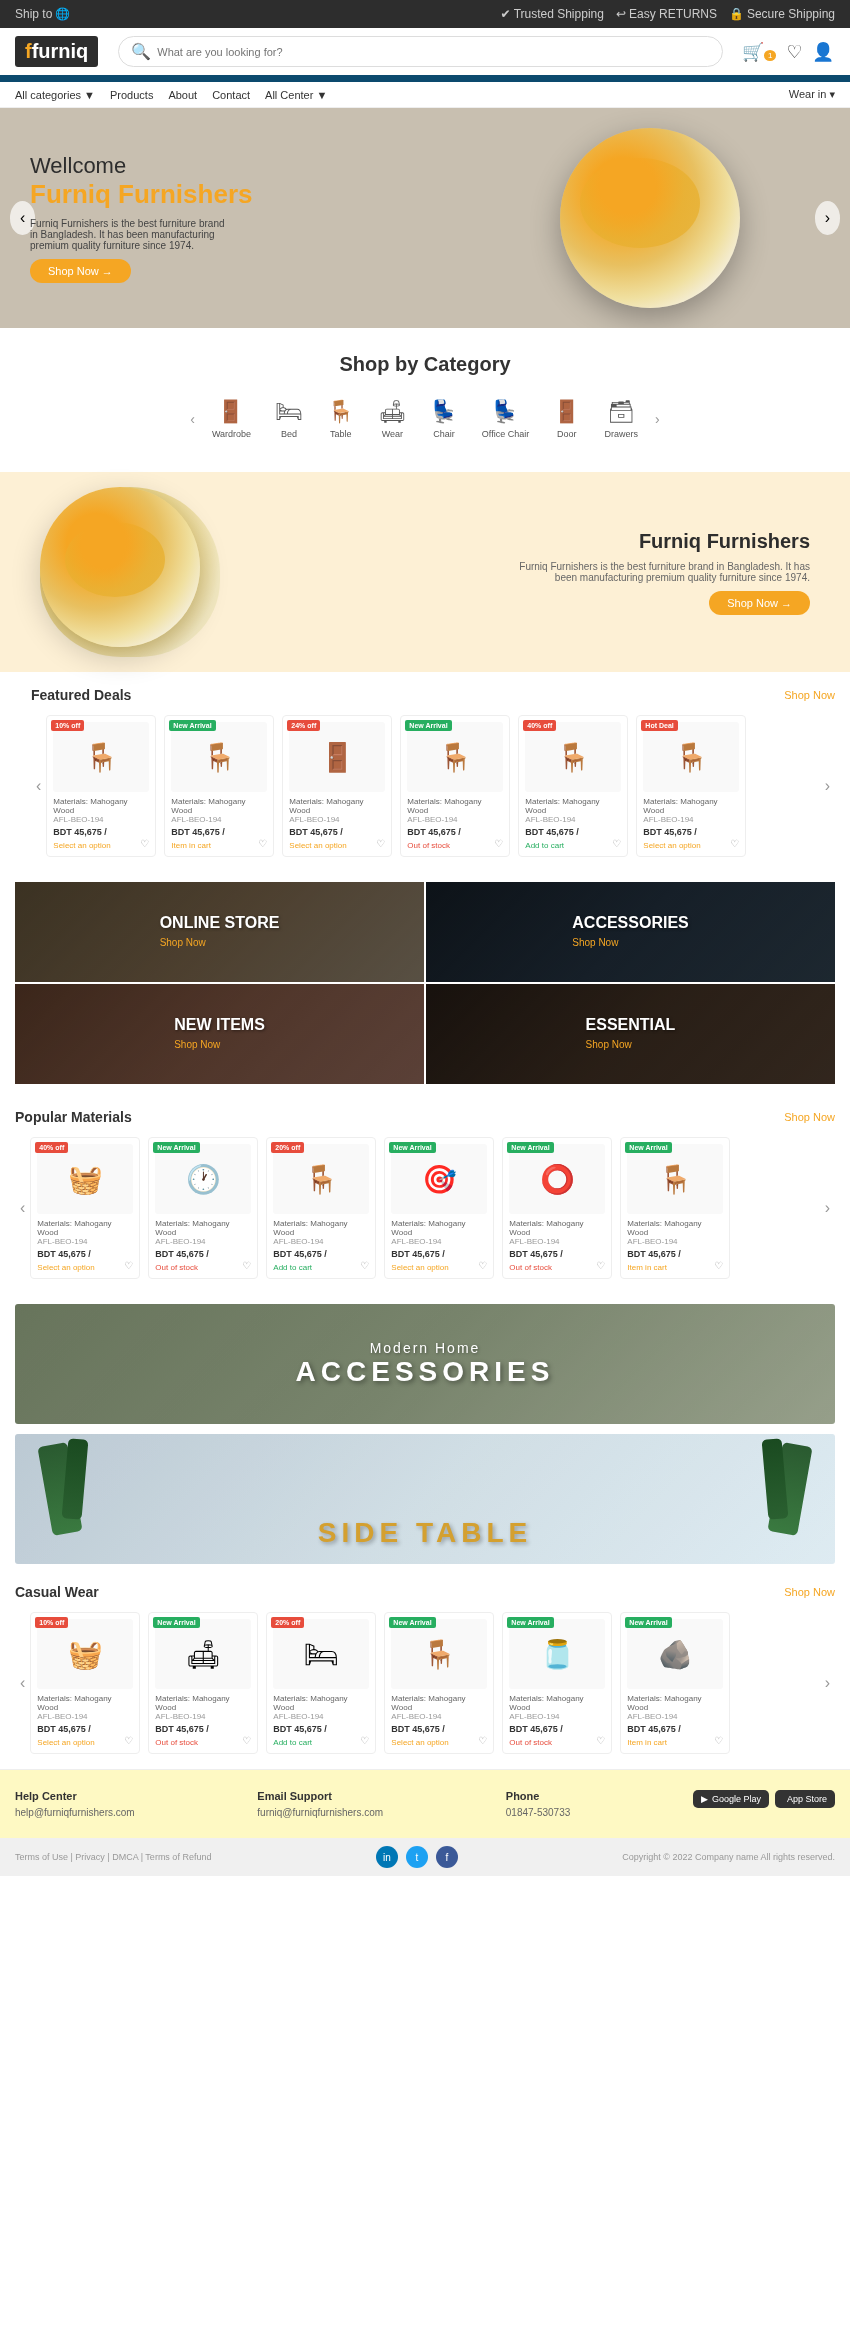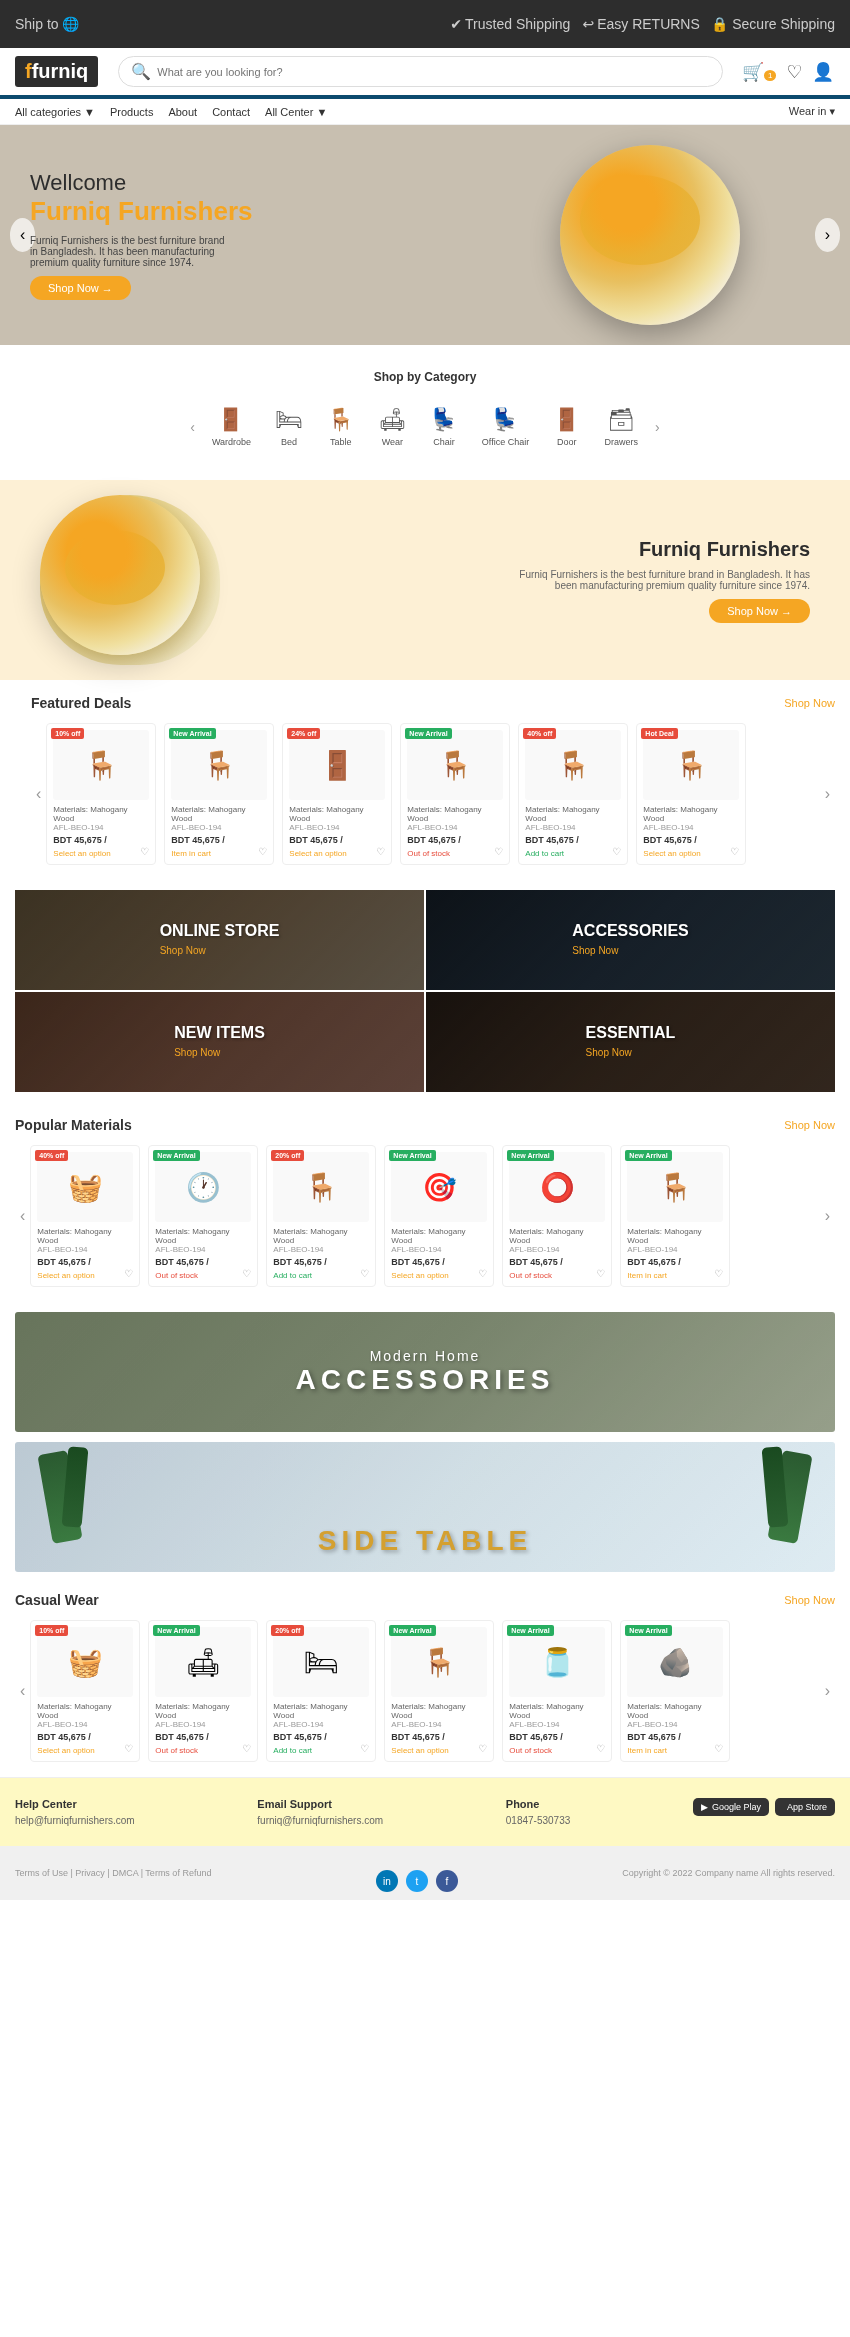"Ship to 🌐" .top-bar { font-size: 14px -> 12px; padding: 16px 15px -> 7px 15px }
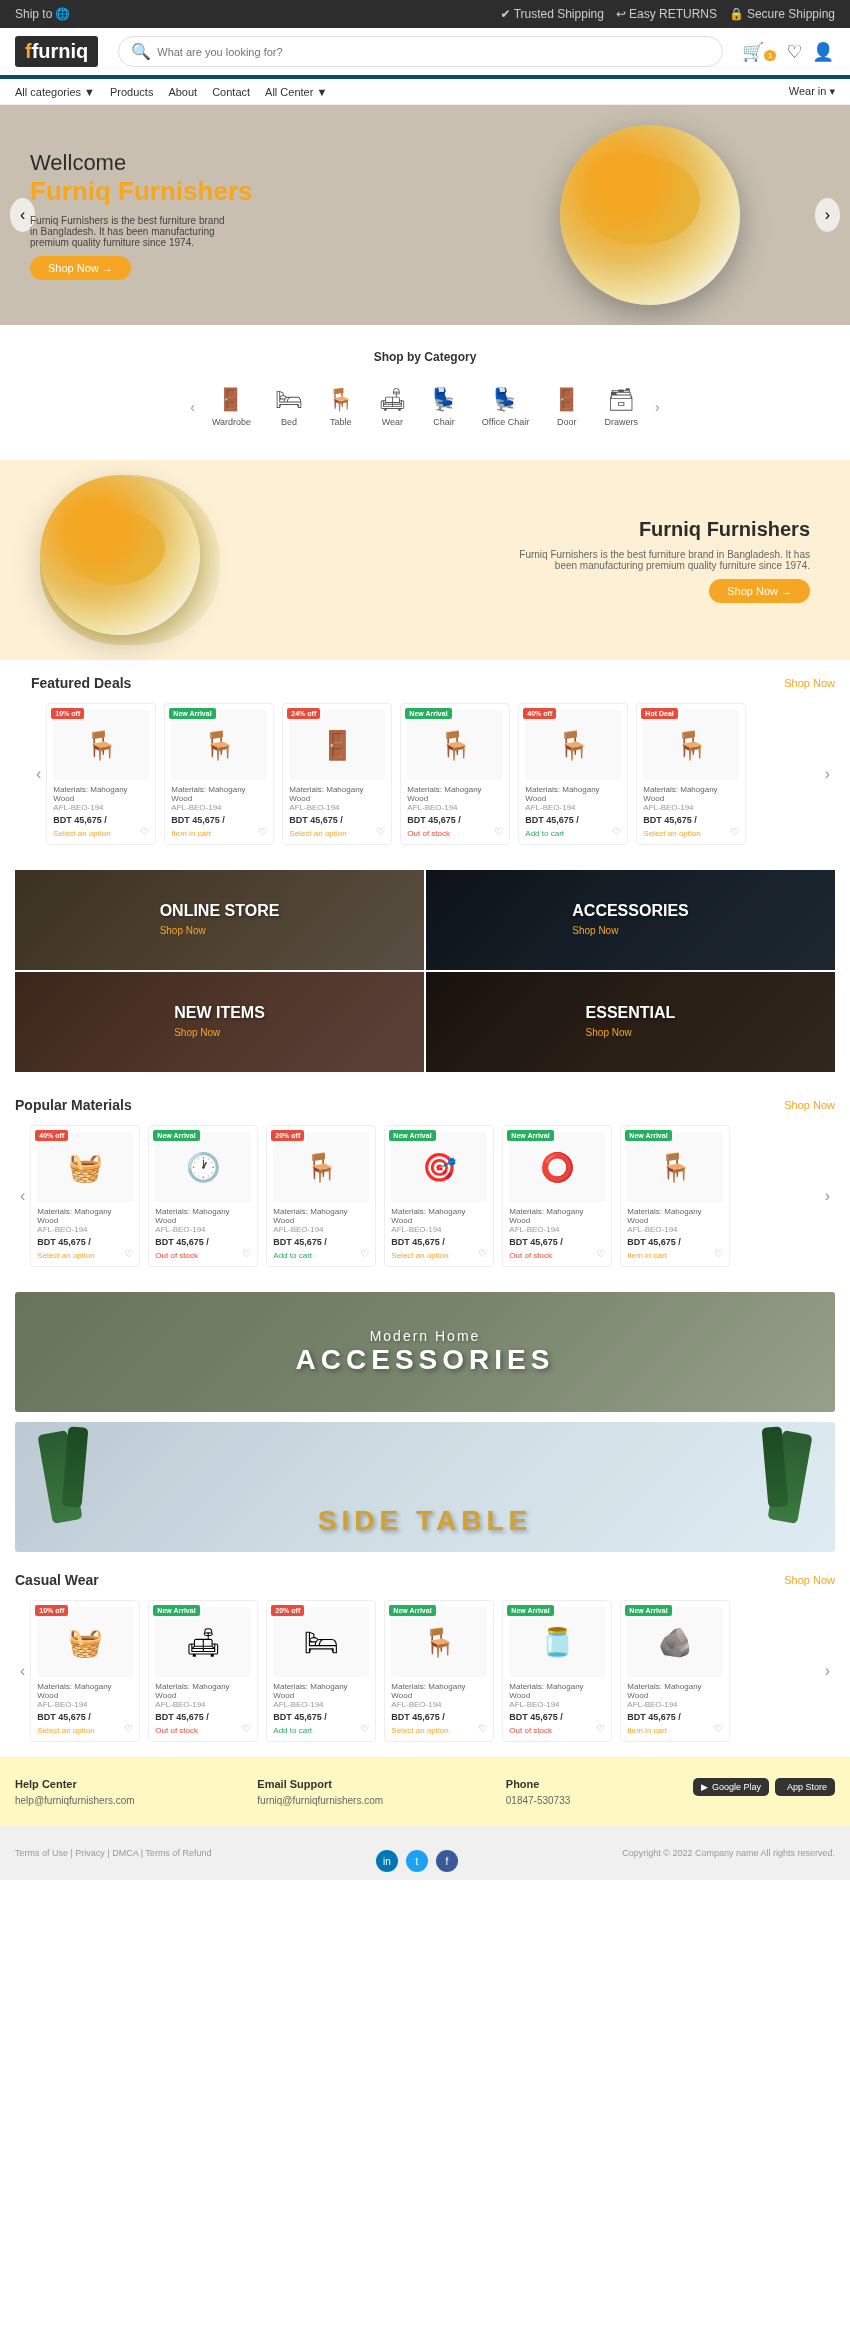"ffurniq" .header { border-bottom: 4px solid #0c4a6e -> 7px solid #0c4a6e }
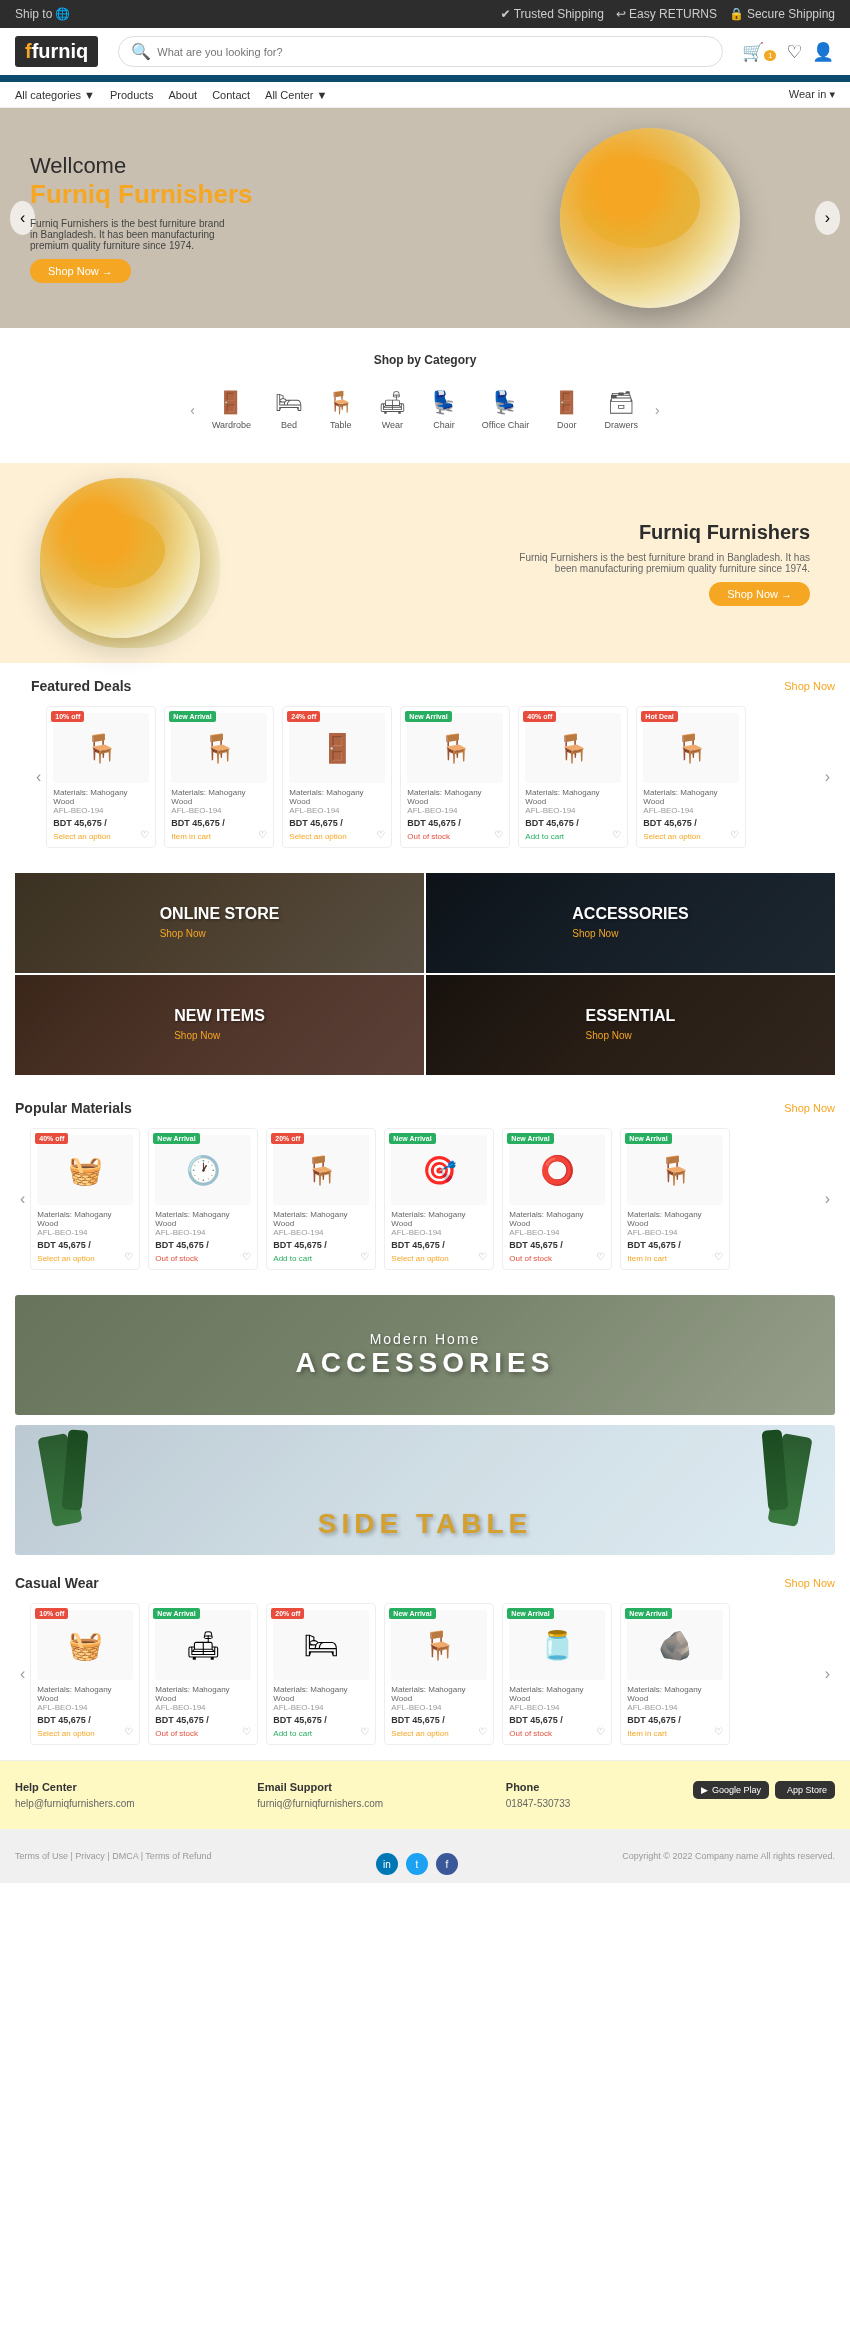"Shop by Category" .section-title { font-size: 12px -> 20px }
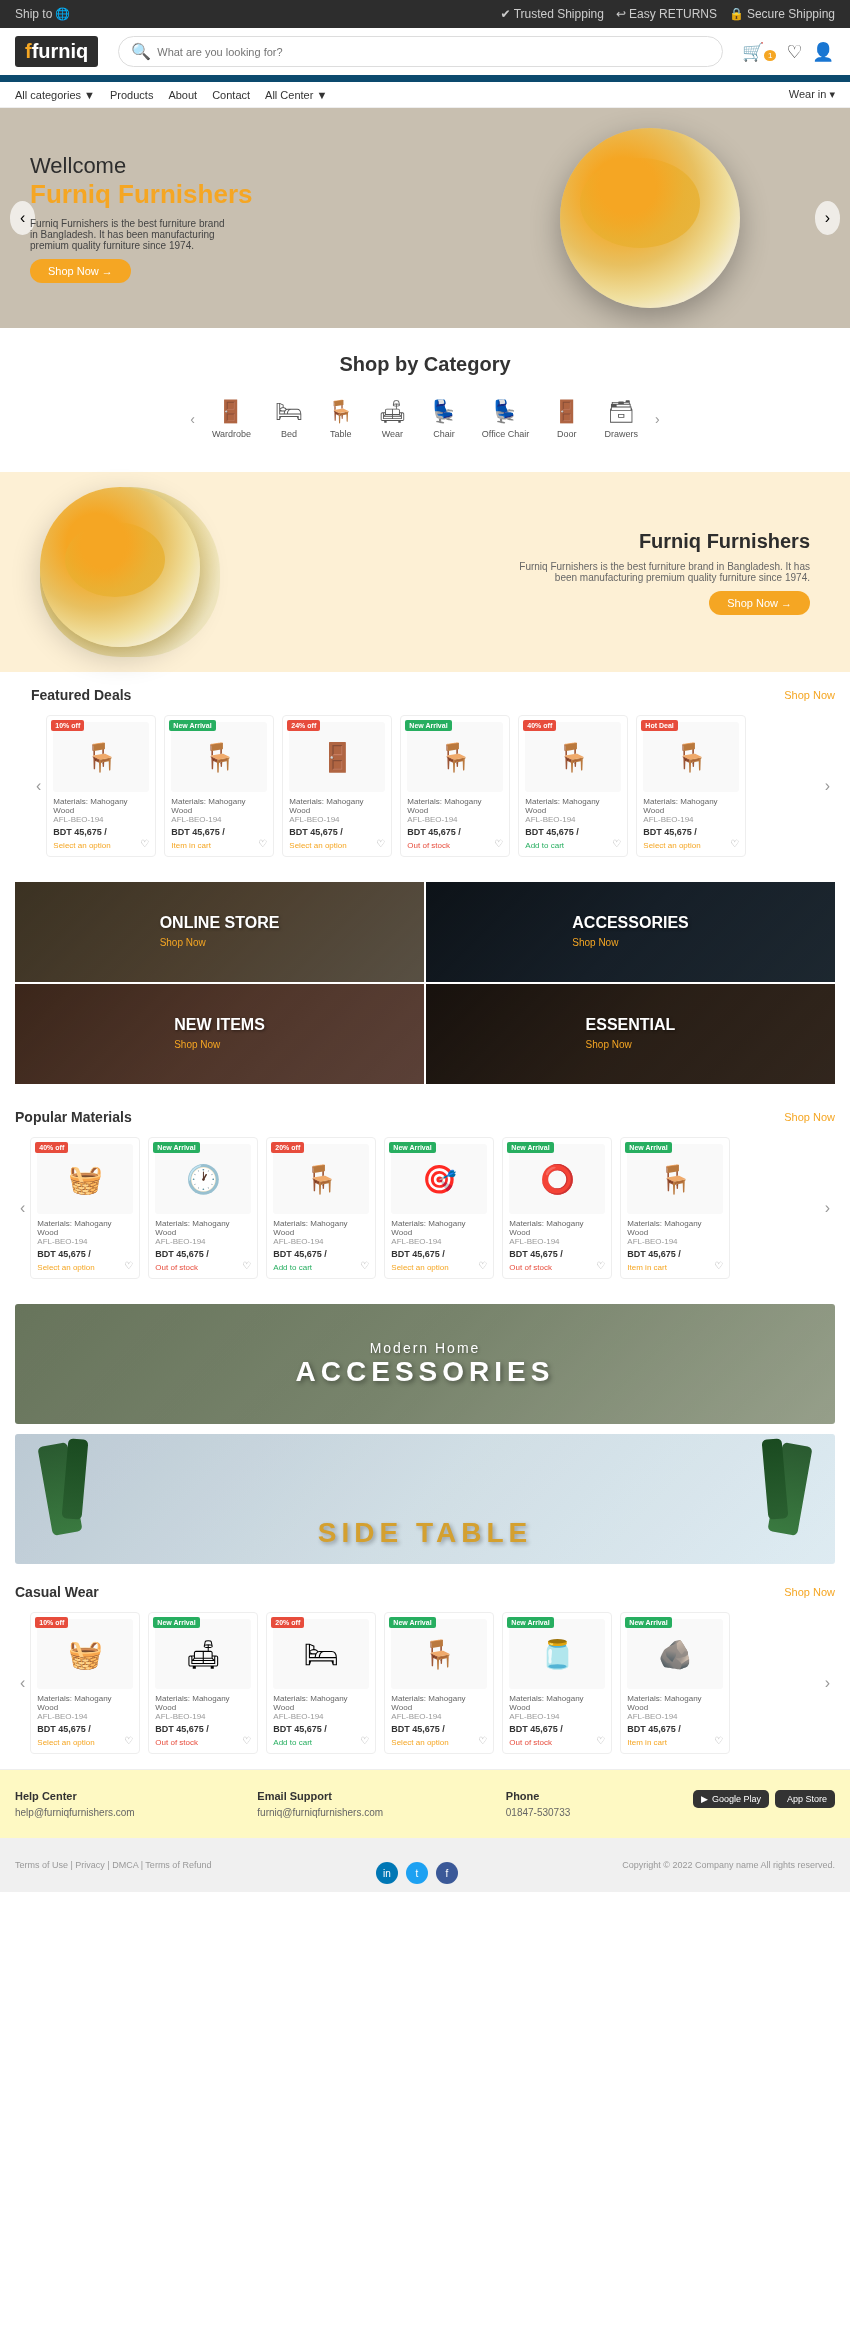"in" .social-icon { margin-top: 16px -> none }
